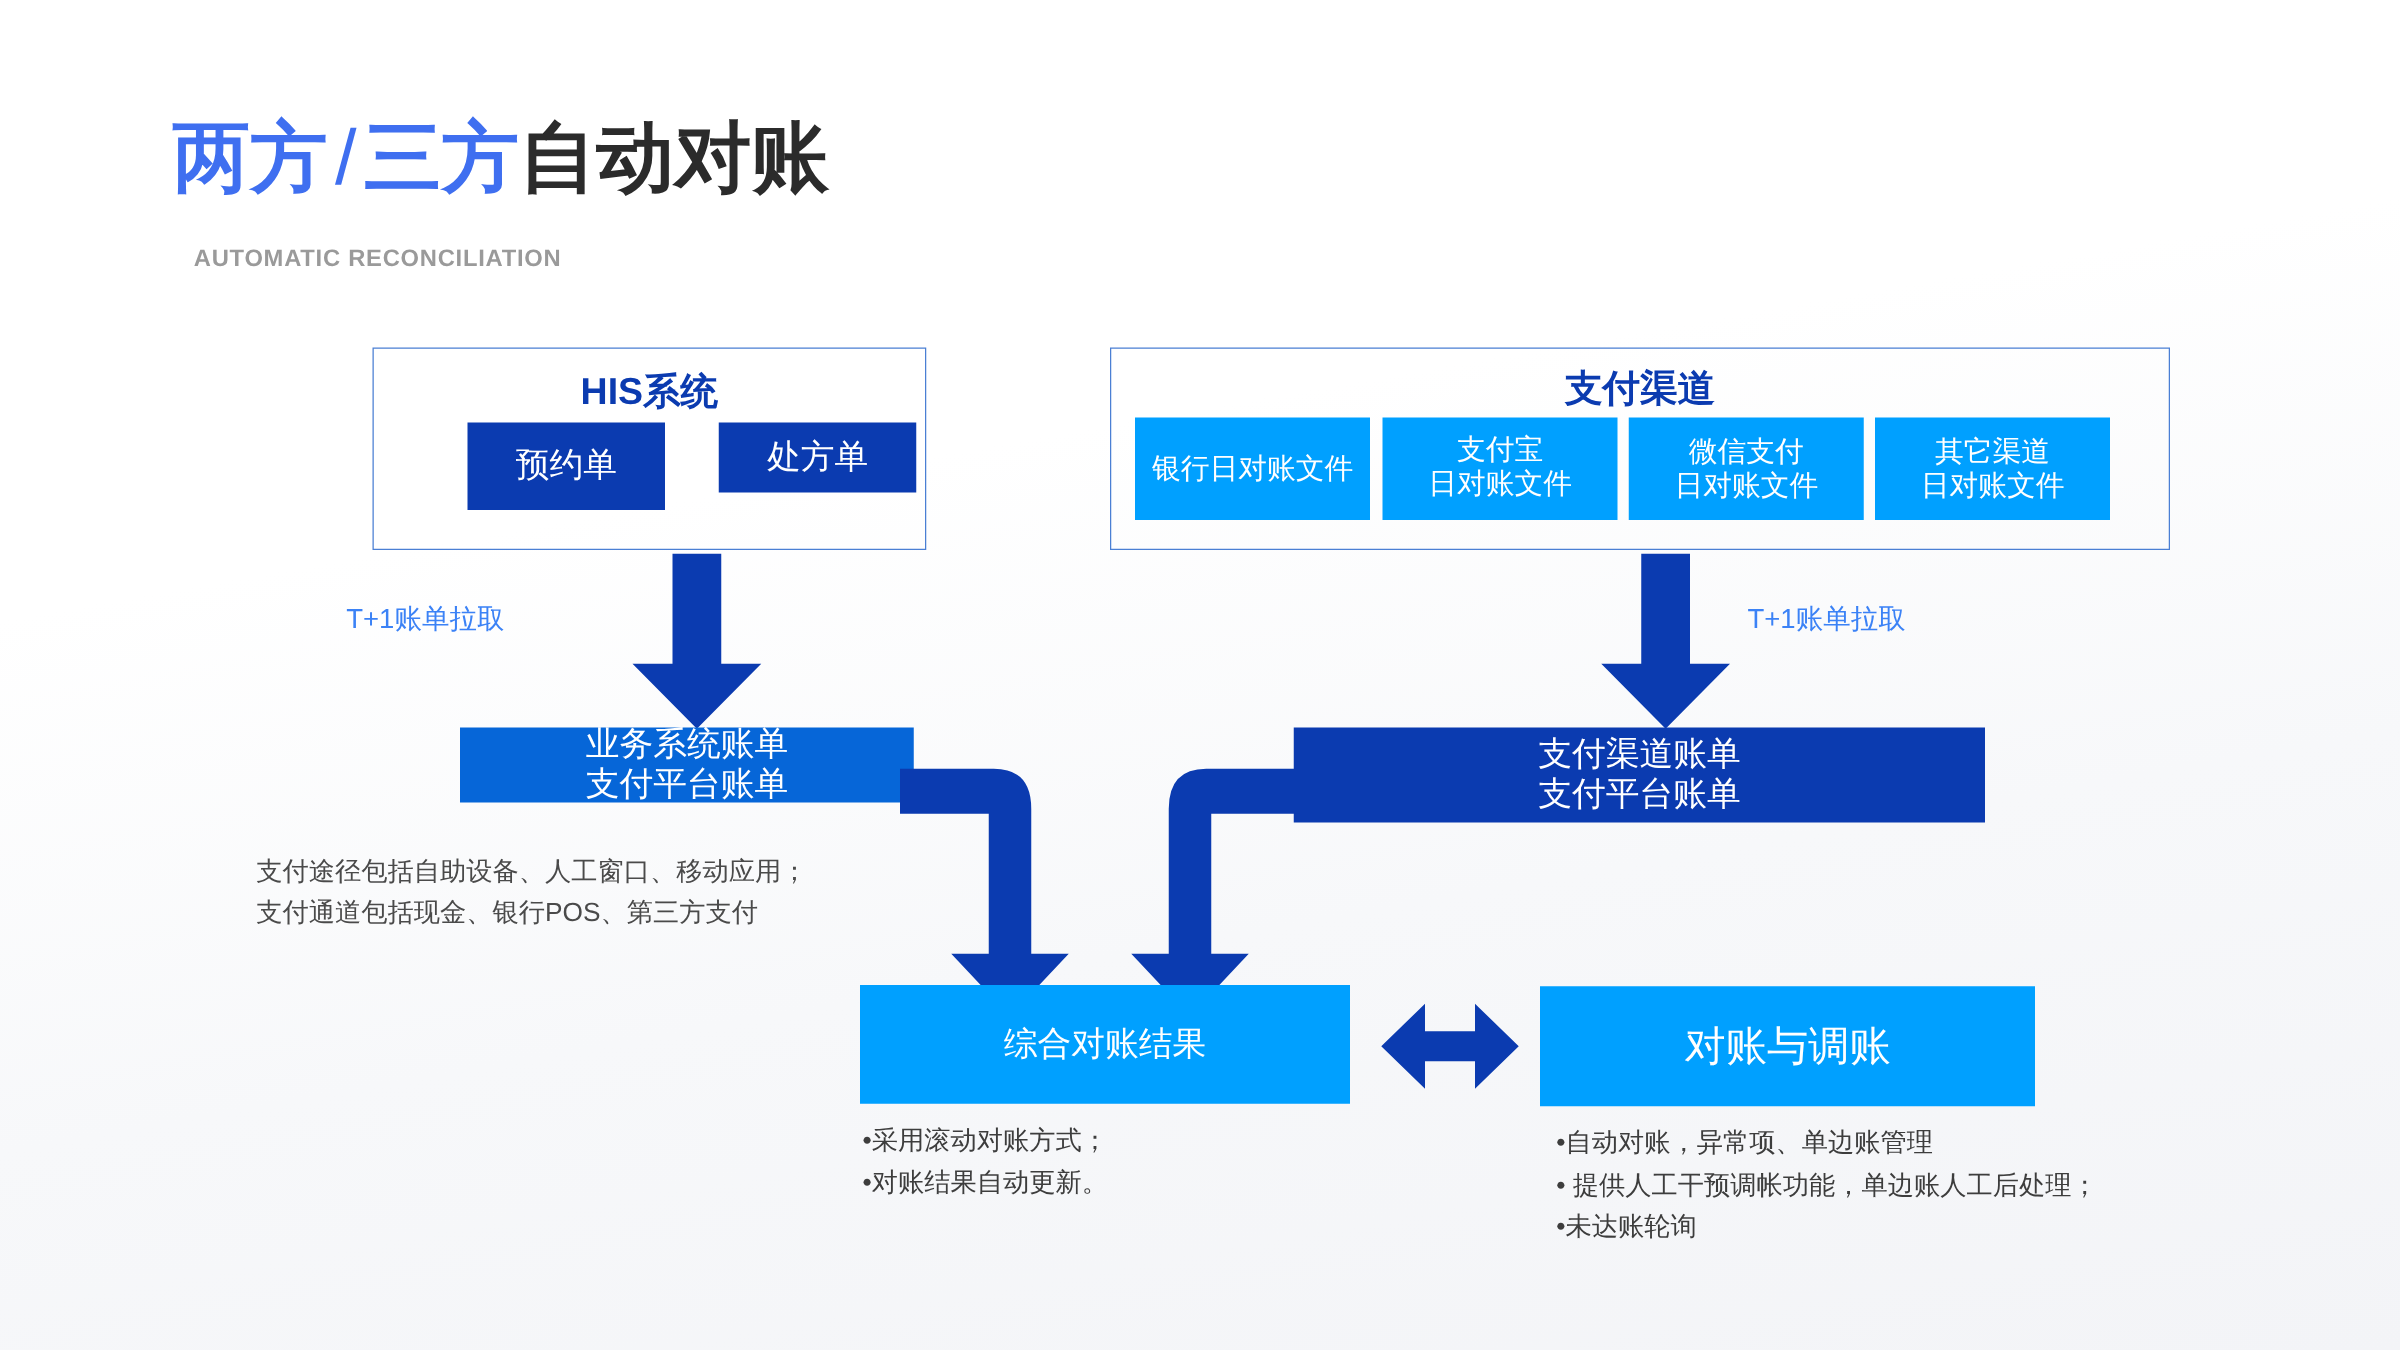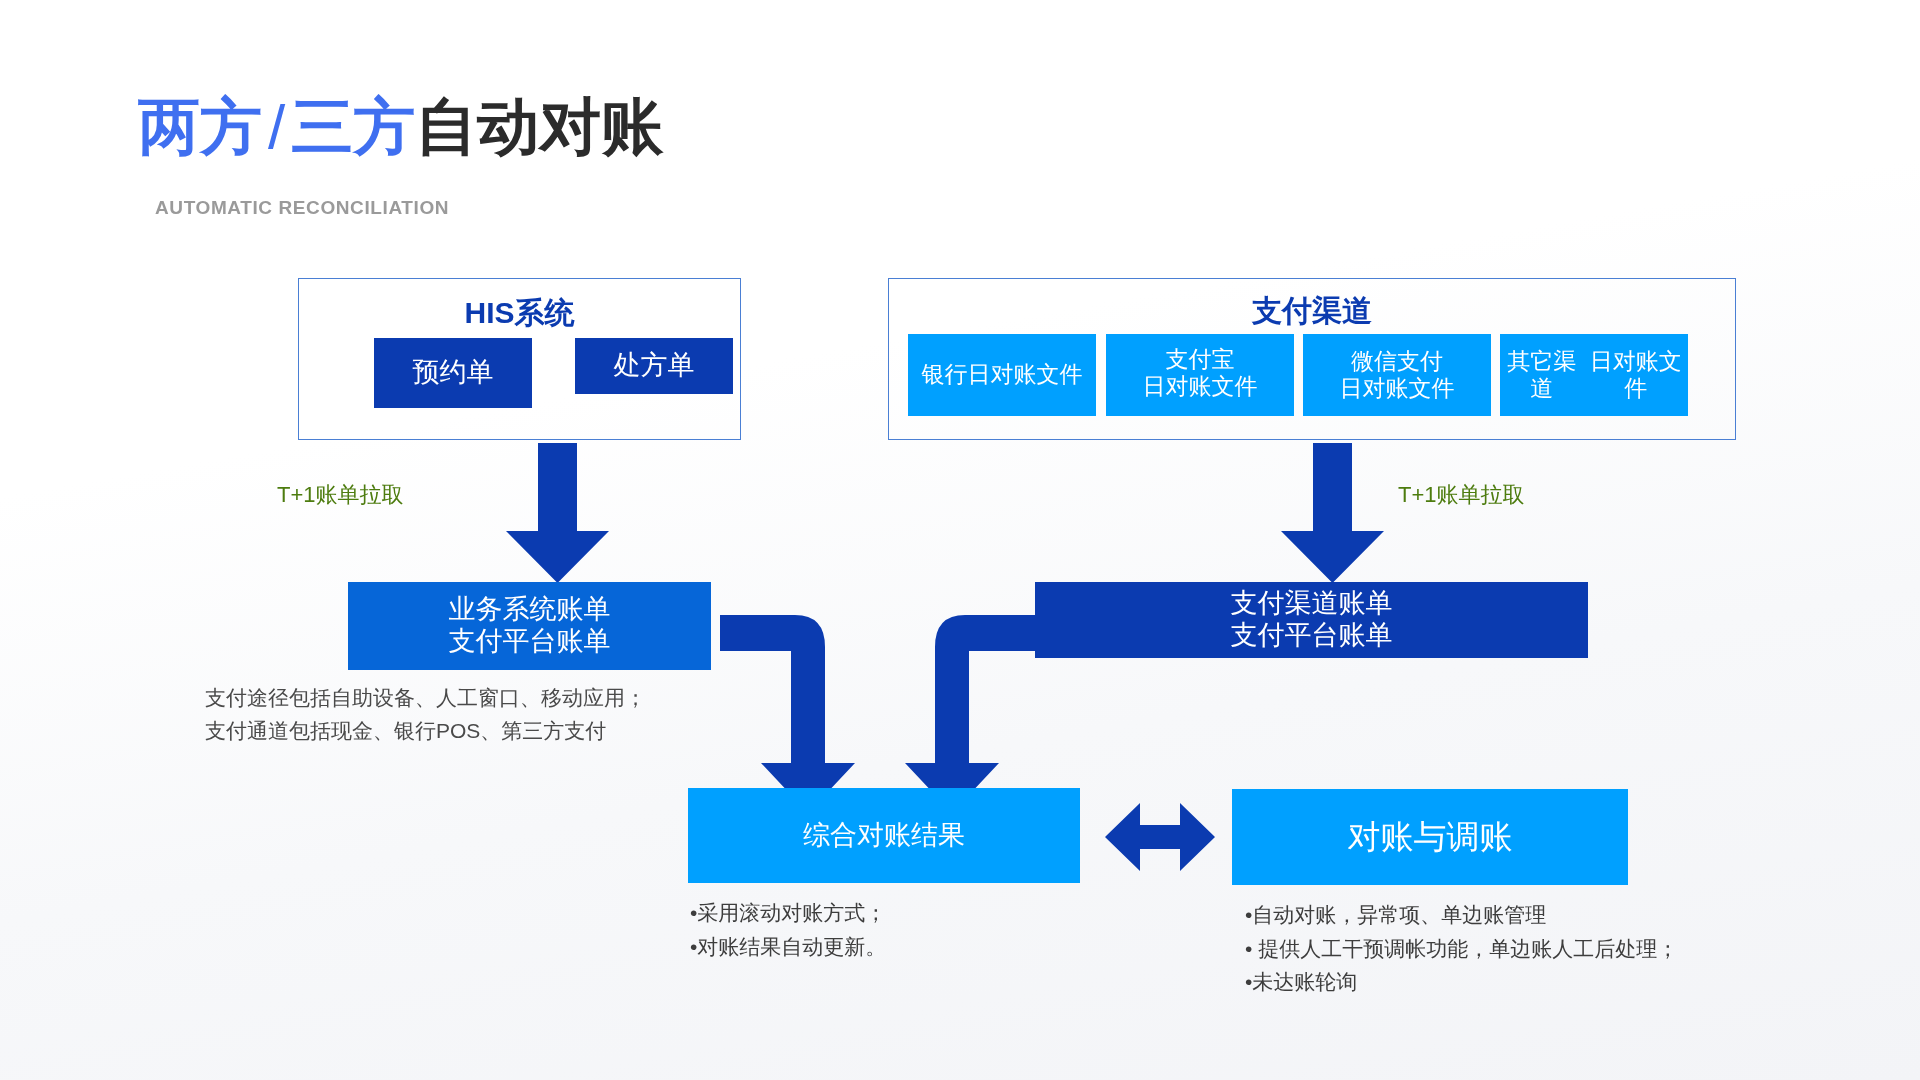"其它渠道" div.chip { flex-direction: row -> column }
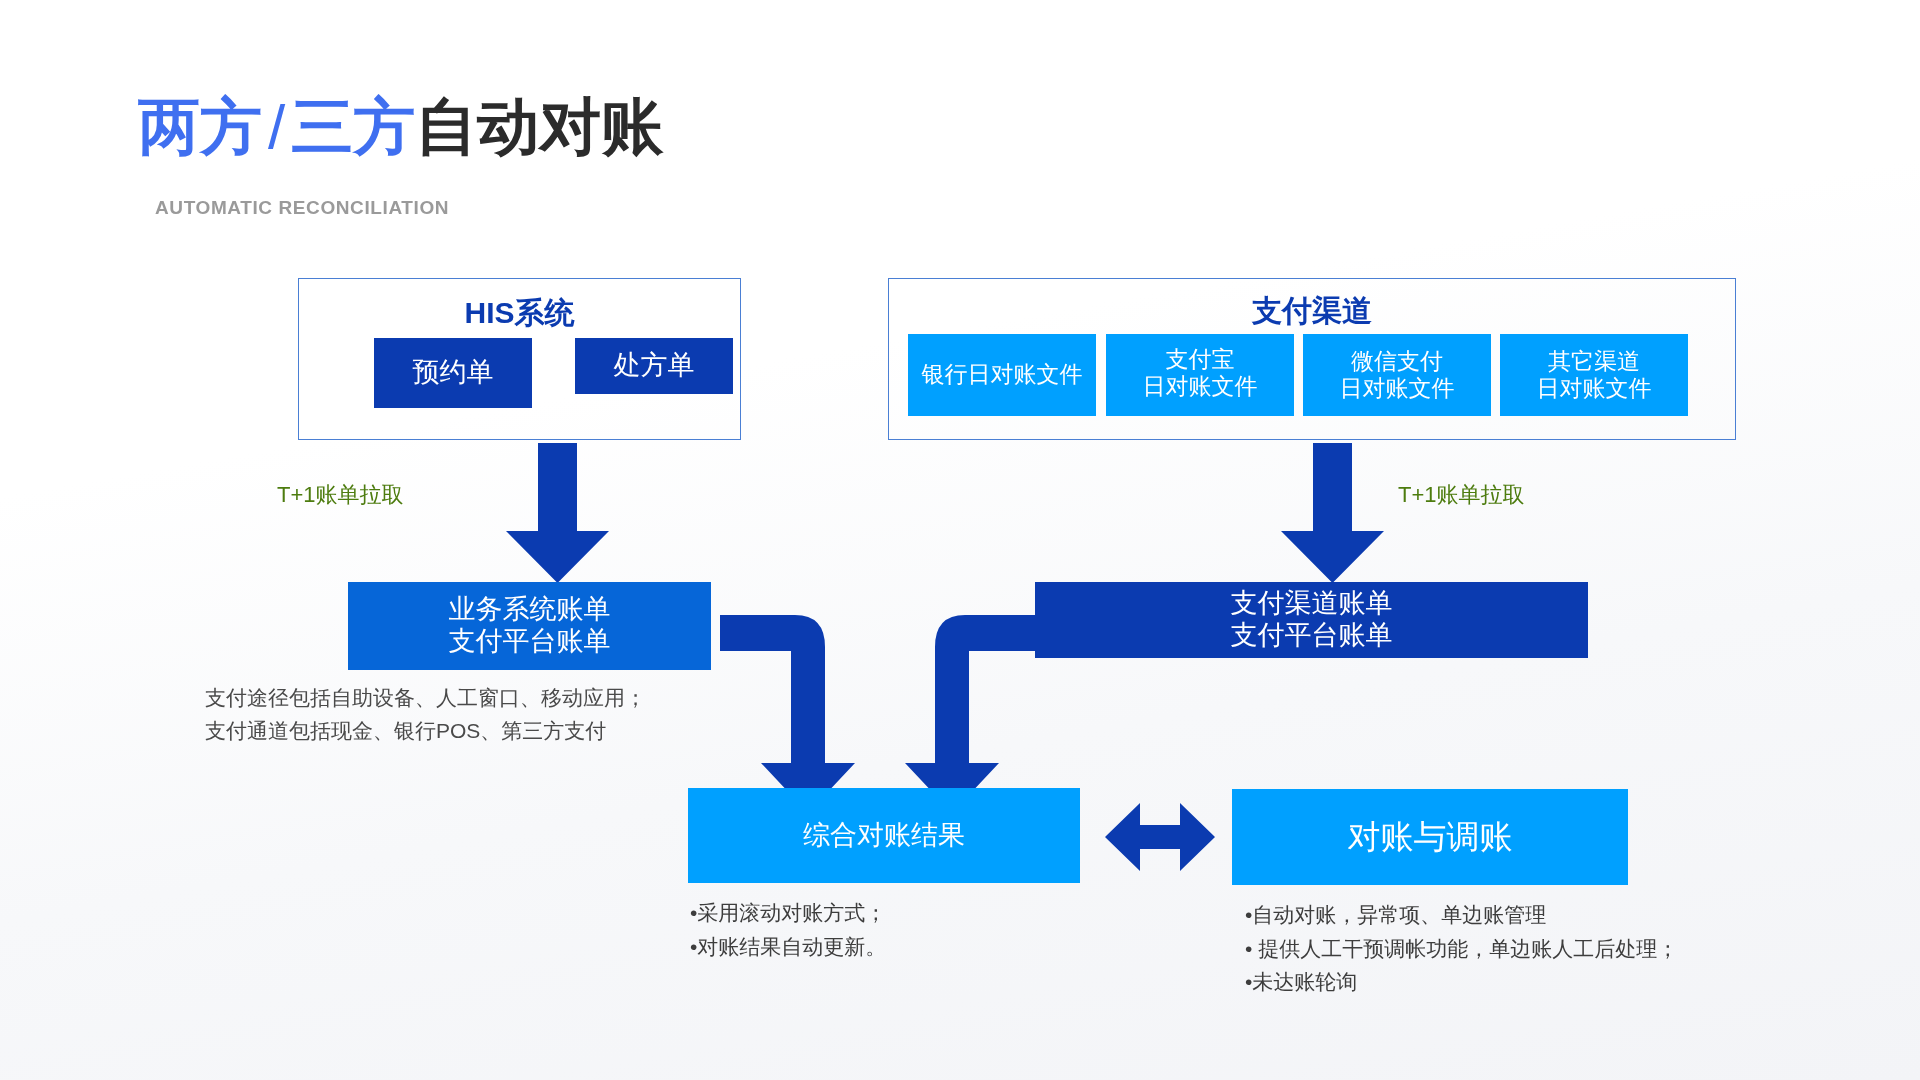"T+1账单拉取" .note { color: #4d7c0f -> #3b82f6 }
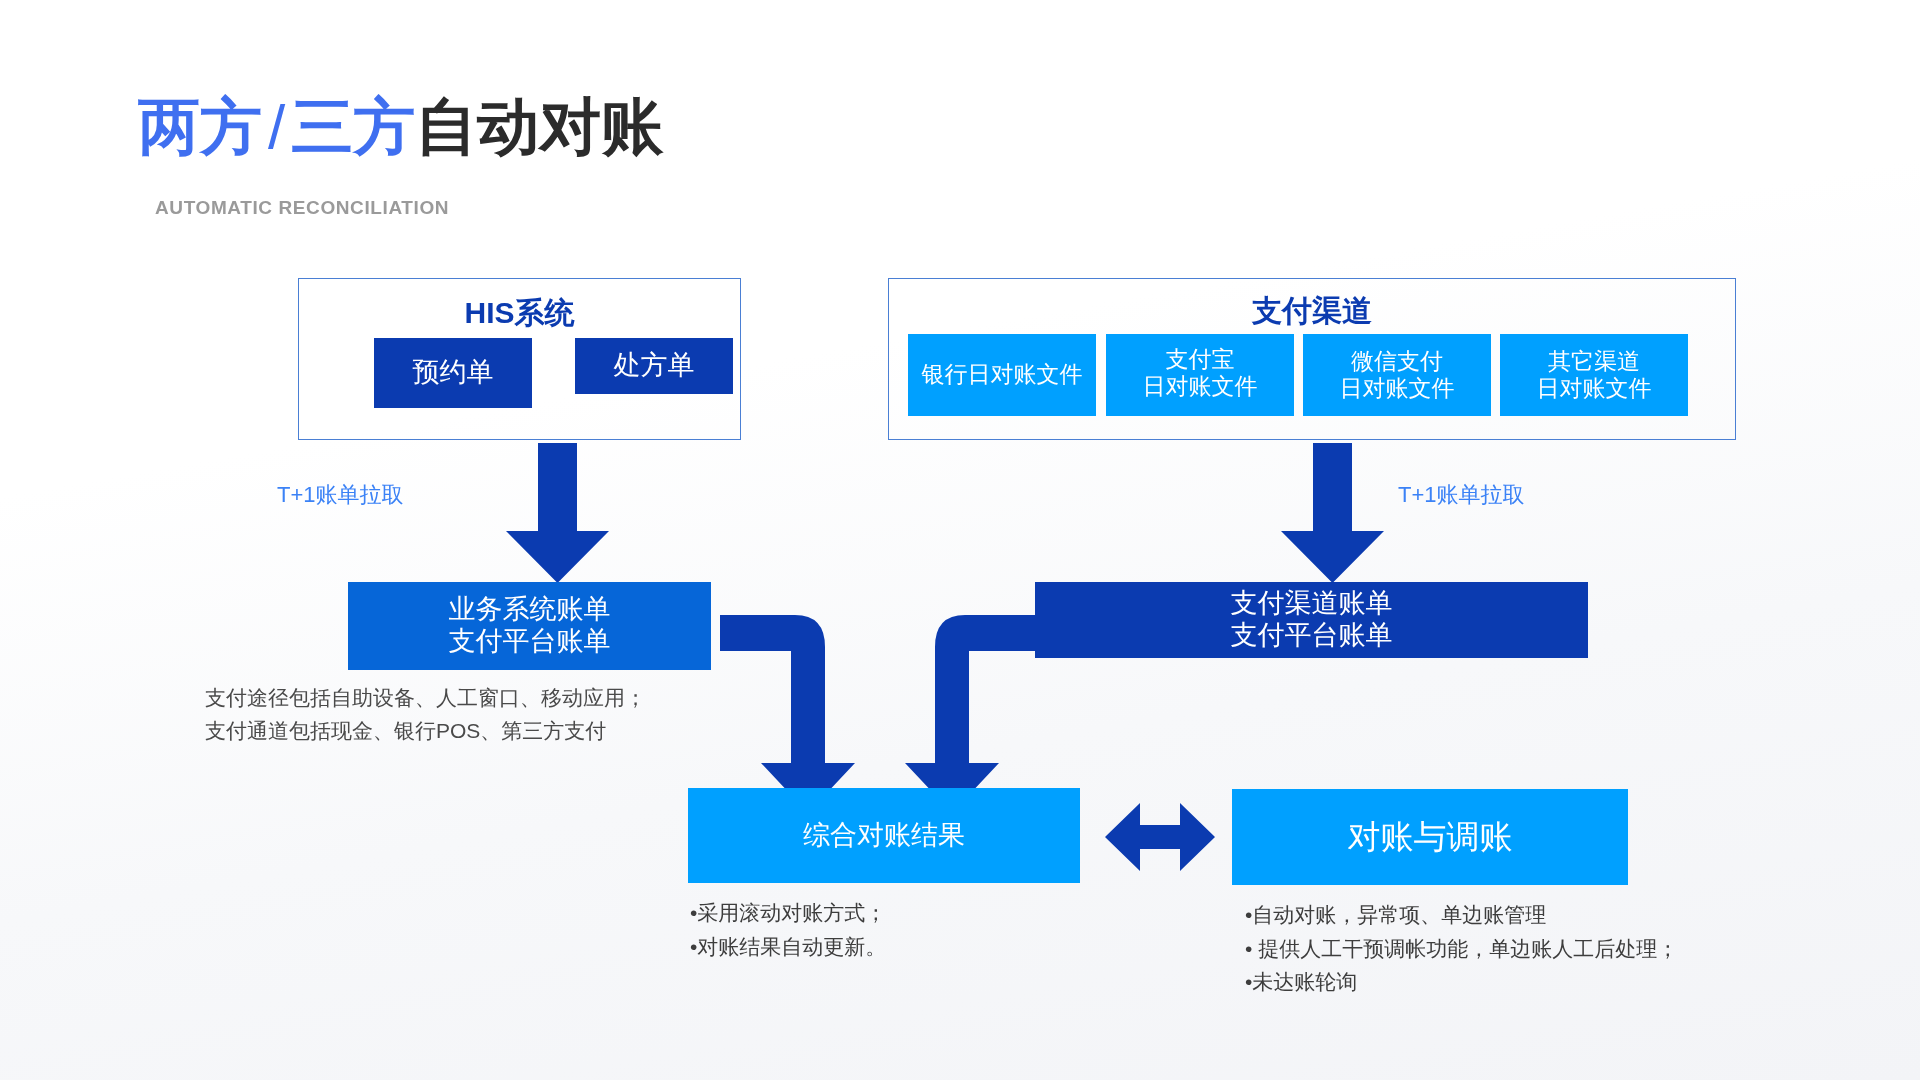"业务系统账单" div.chip { height: 88px -> 60px; left: 348px -> 368px }
